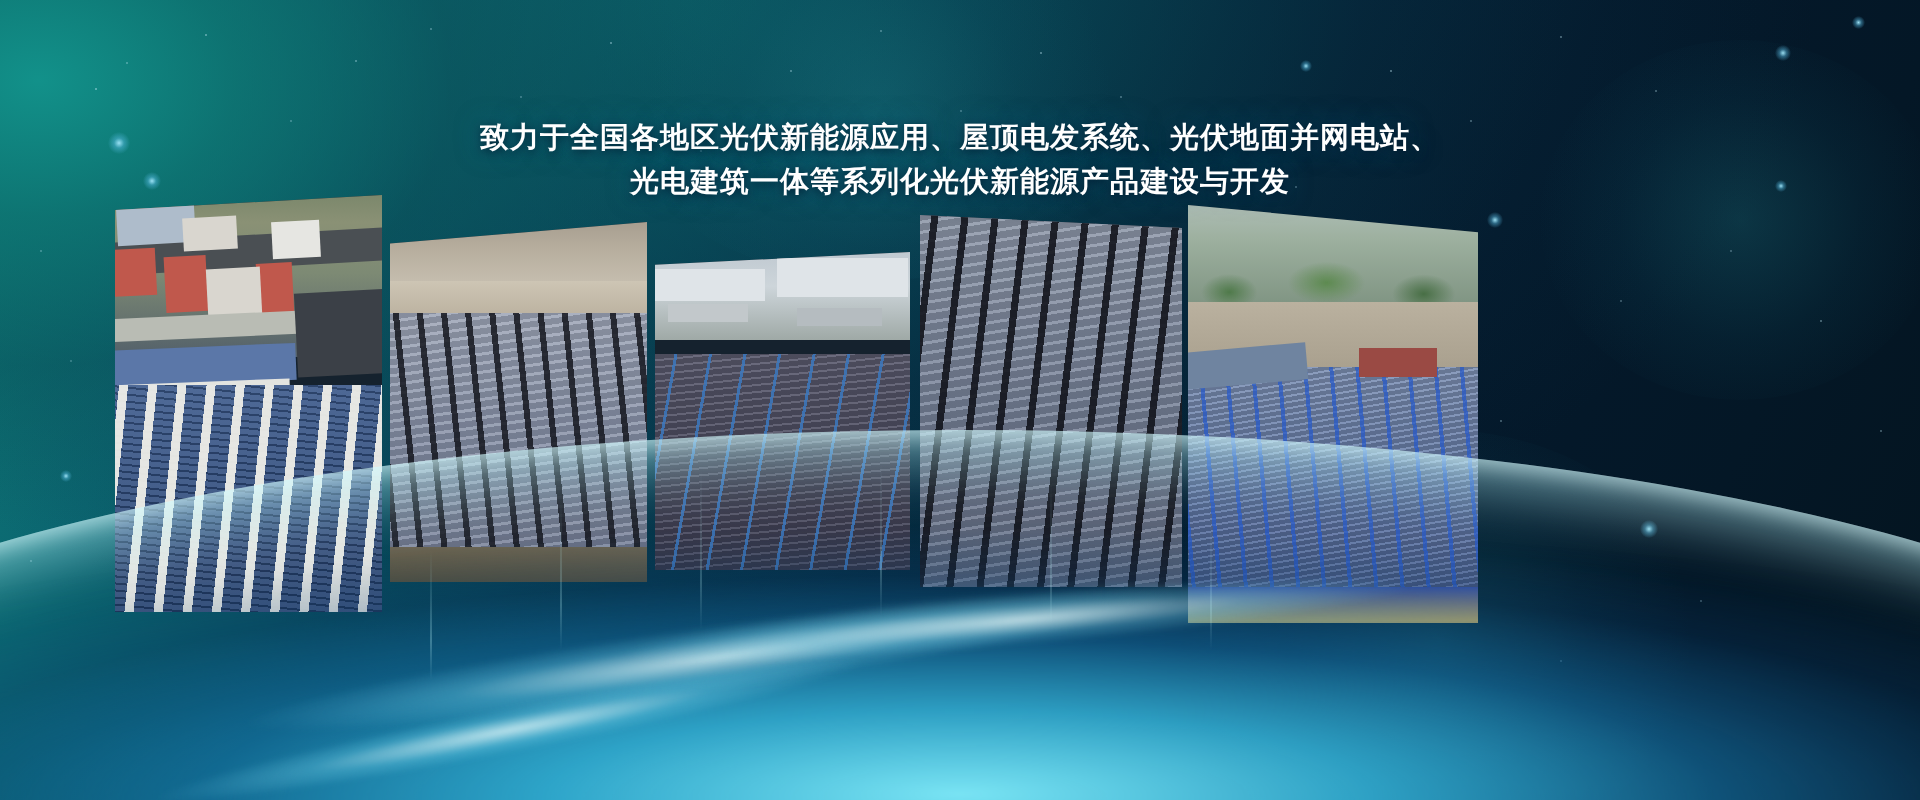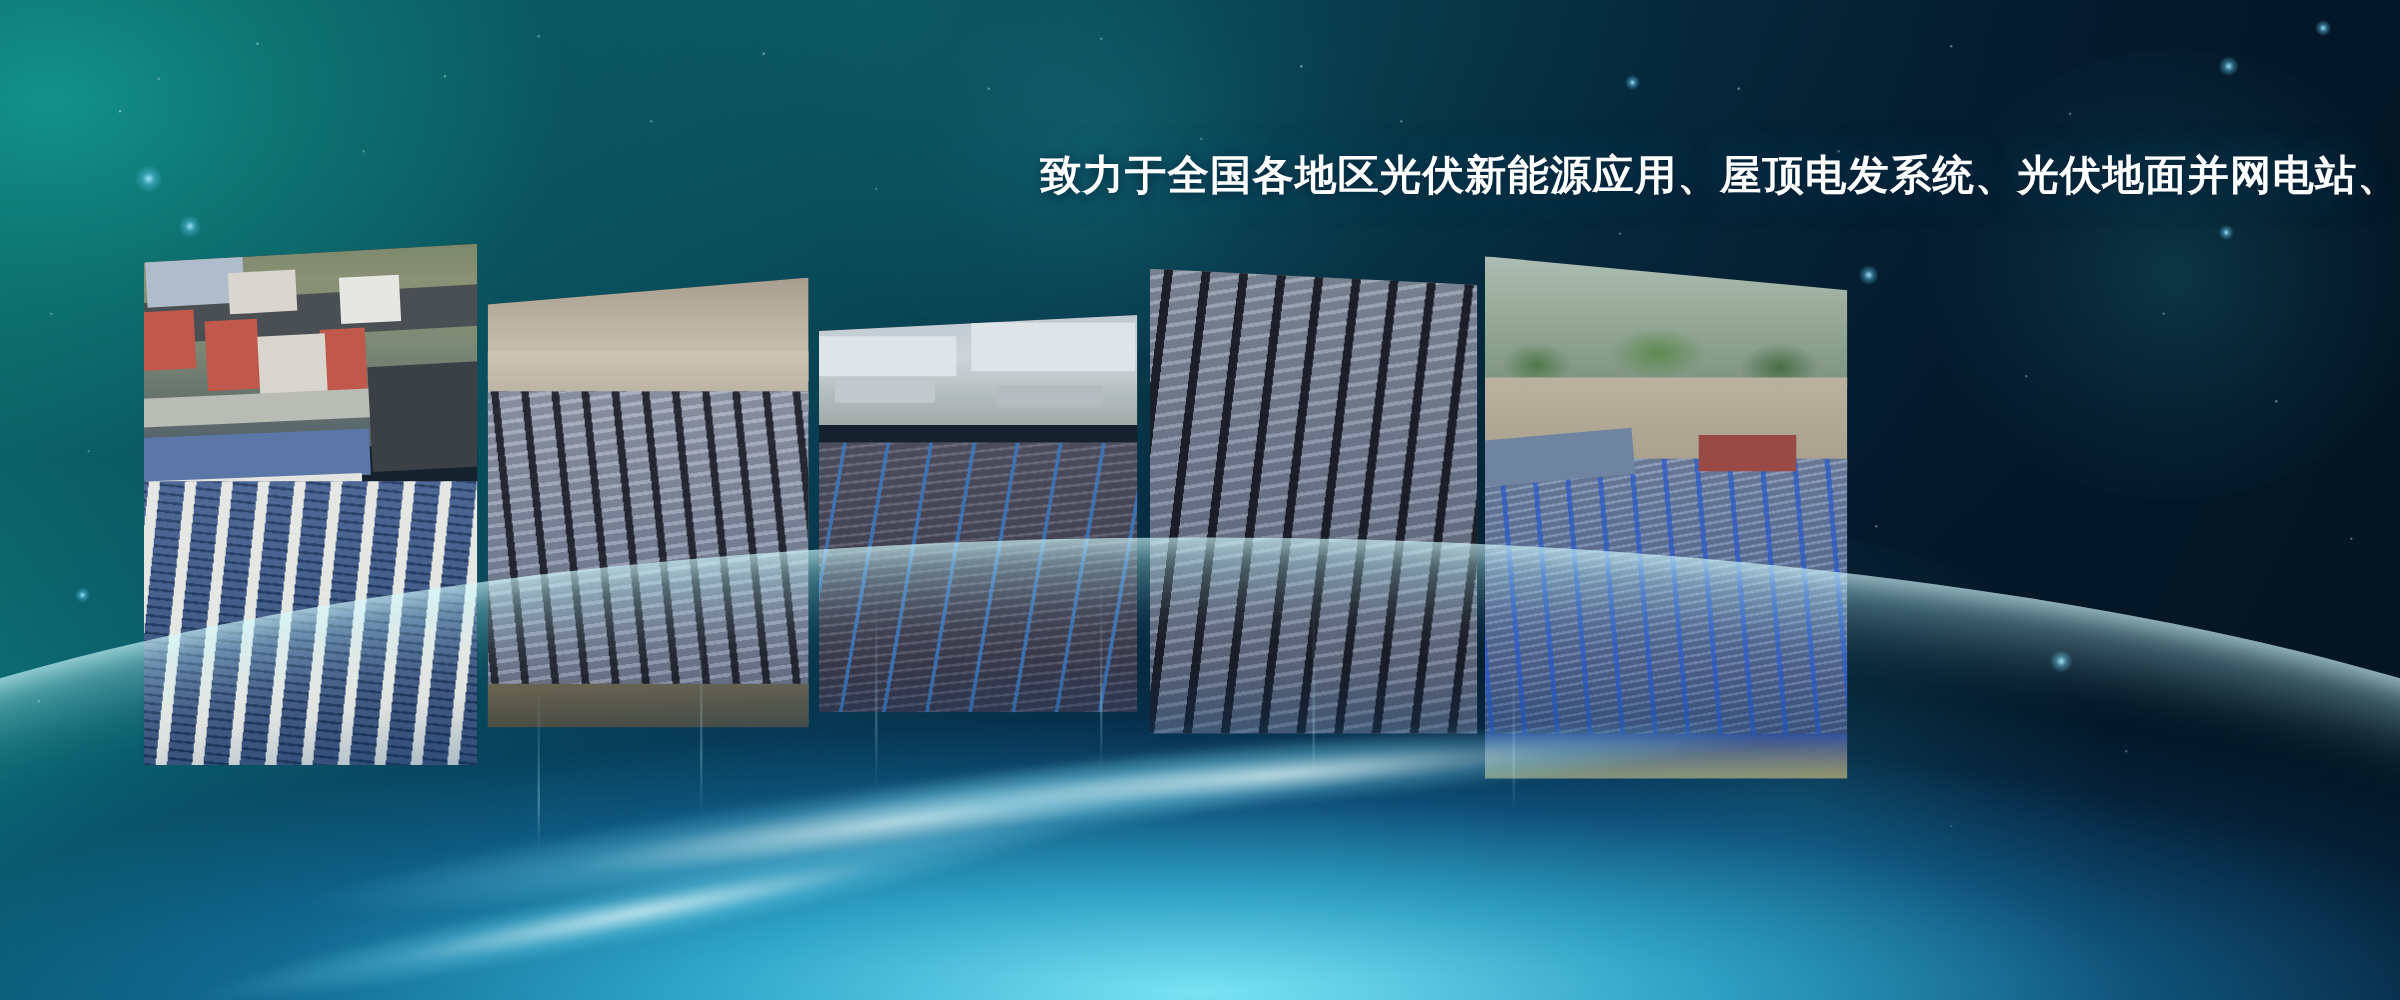"致力于全国各地区光伏新能源应用、屋顶电发系统、光伏地面并网电站、" .headline { font-family: none -> Liberation Mono, monospace; font-size: 33px -> 29px; text-align: right -> center }
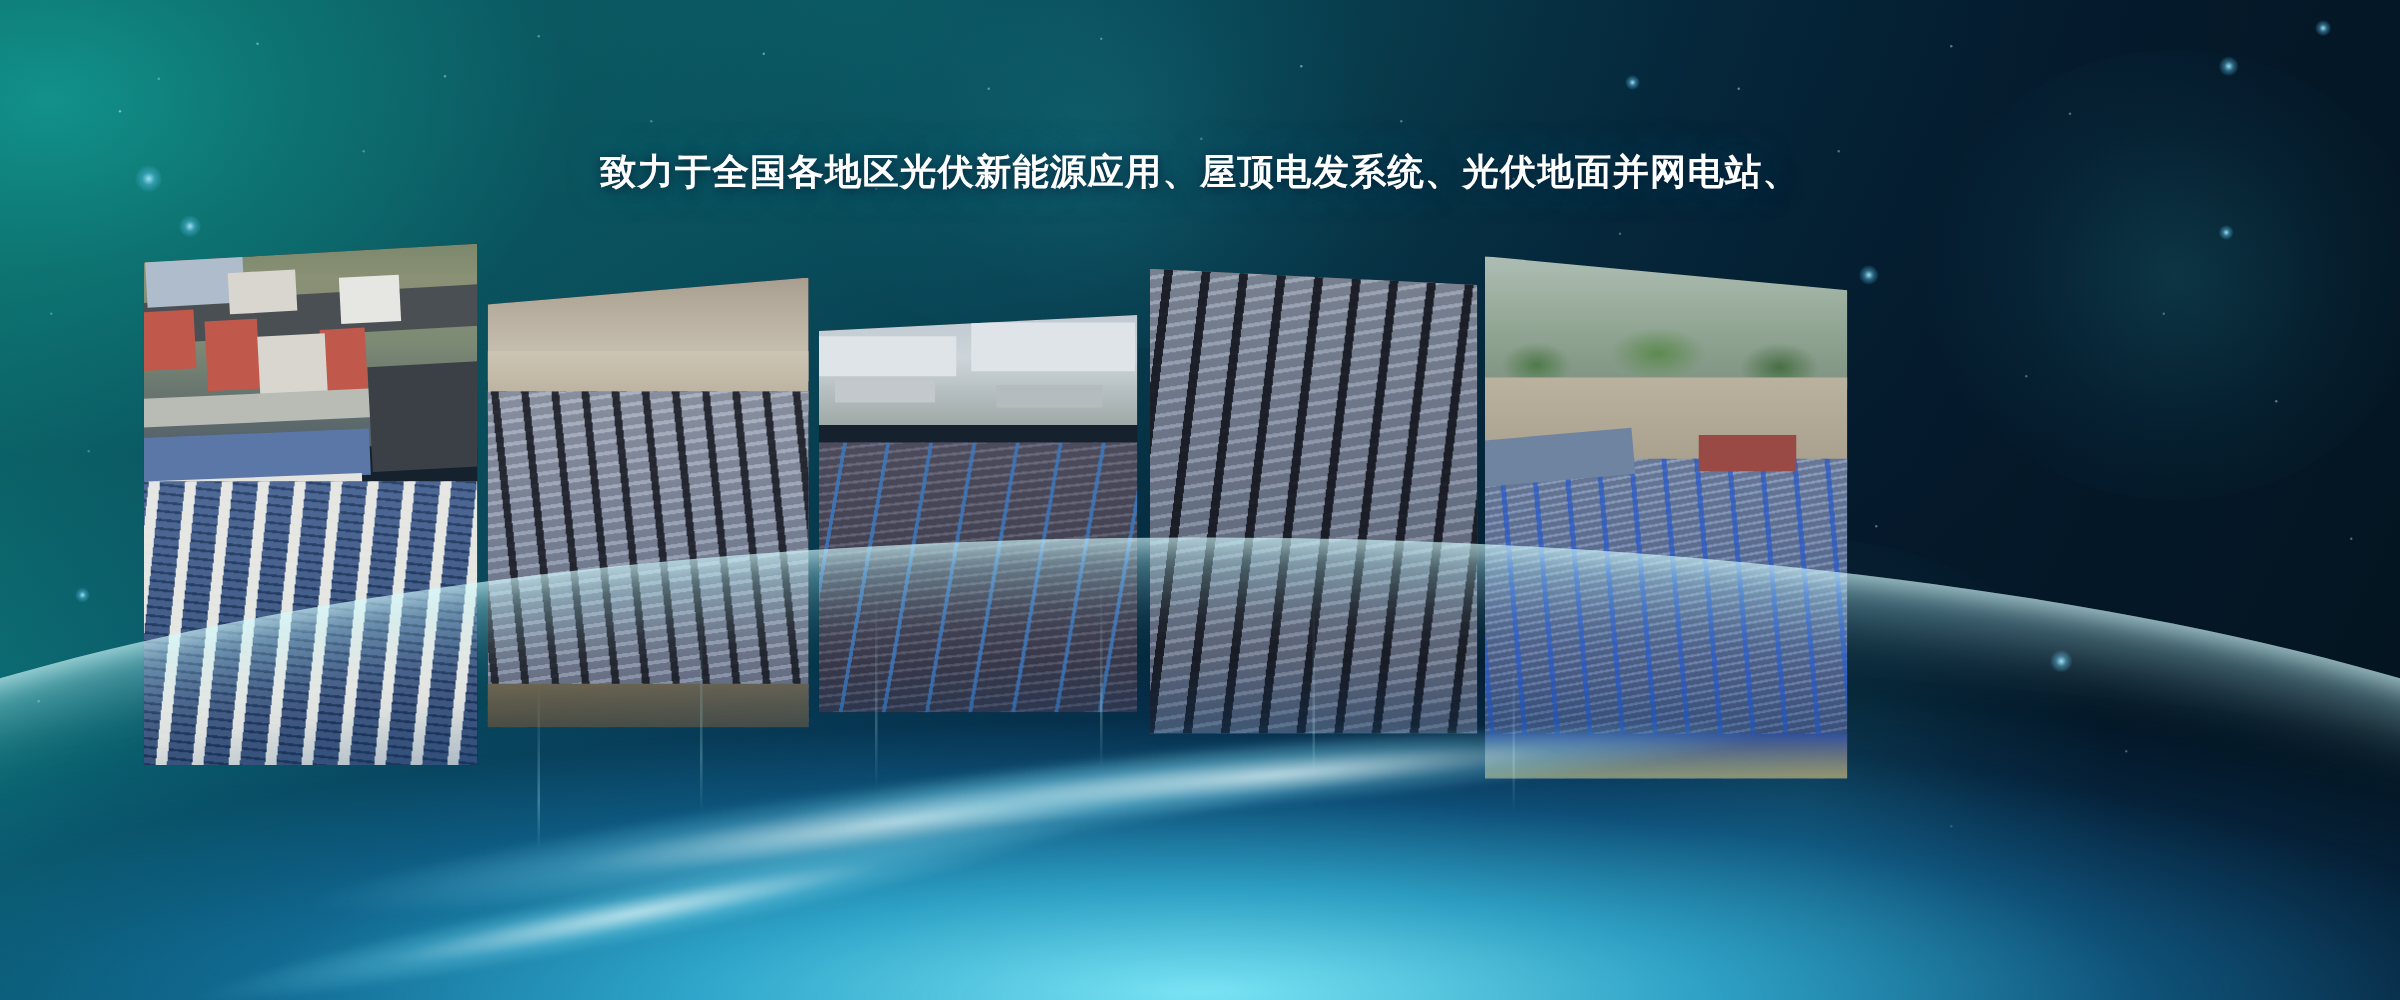"光电建筑一体等系列化光伏新能源产品建设与开发" span.ln { html: none -> <span>光电建筑一体等系列化光伏新能源产品建设与开发</span> }
